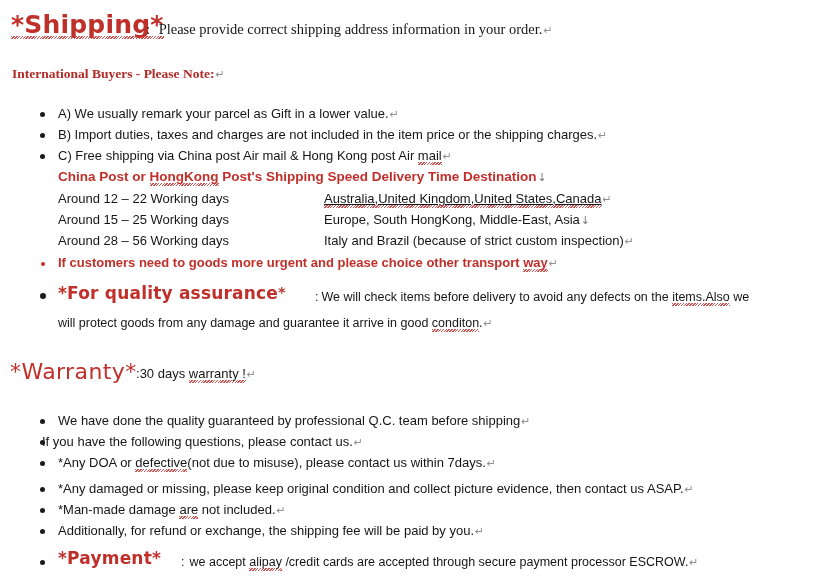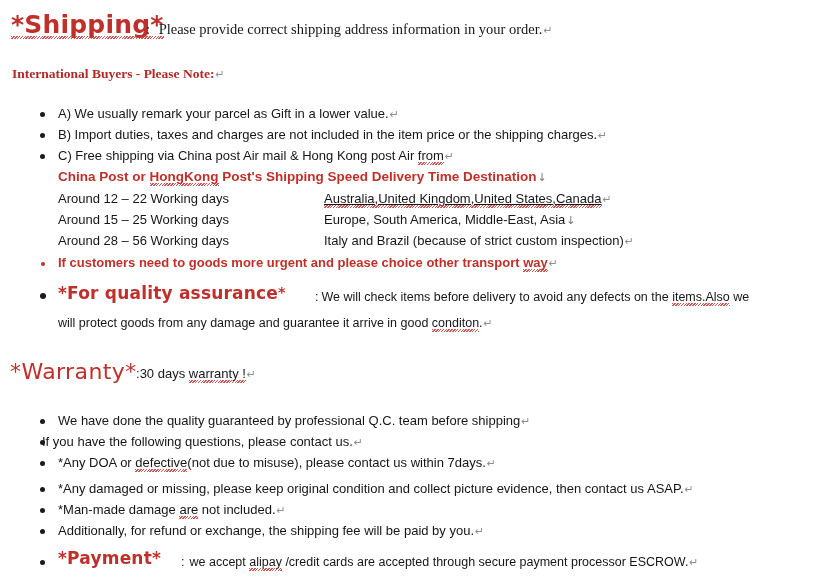"from" span.sq { text: from -> mail }
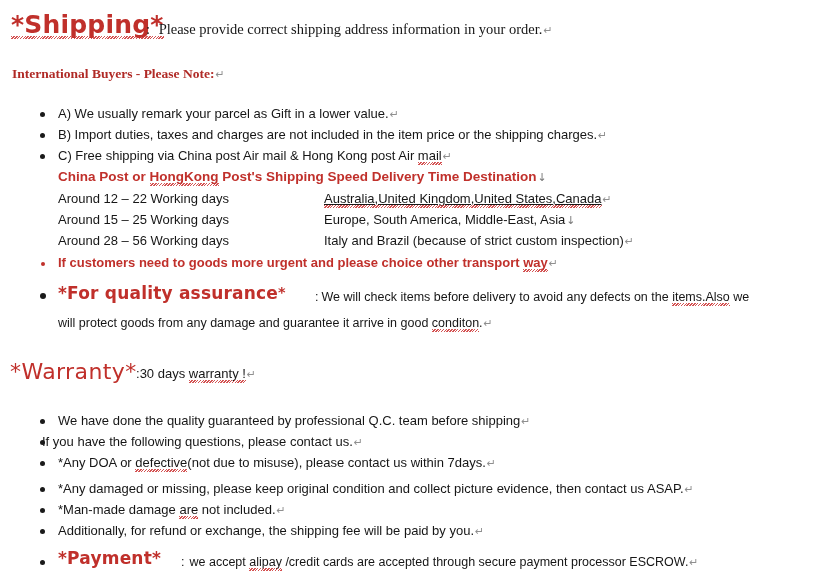"Europe, South America, Middle-East, Asia" span { text: America -> HongKong }
